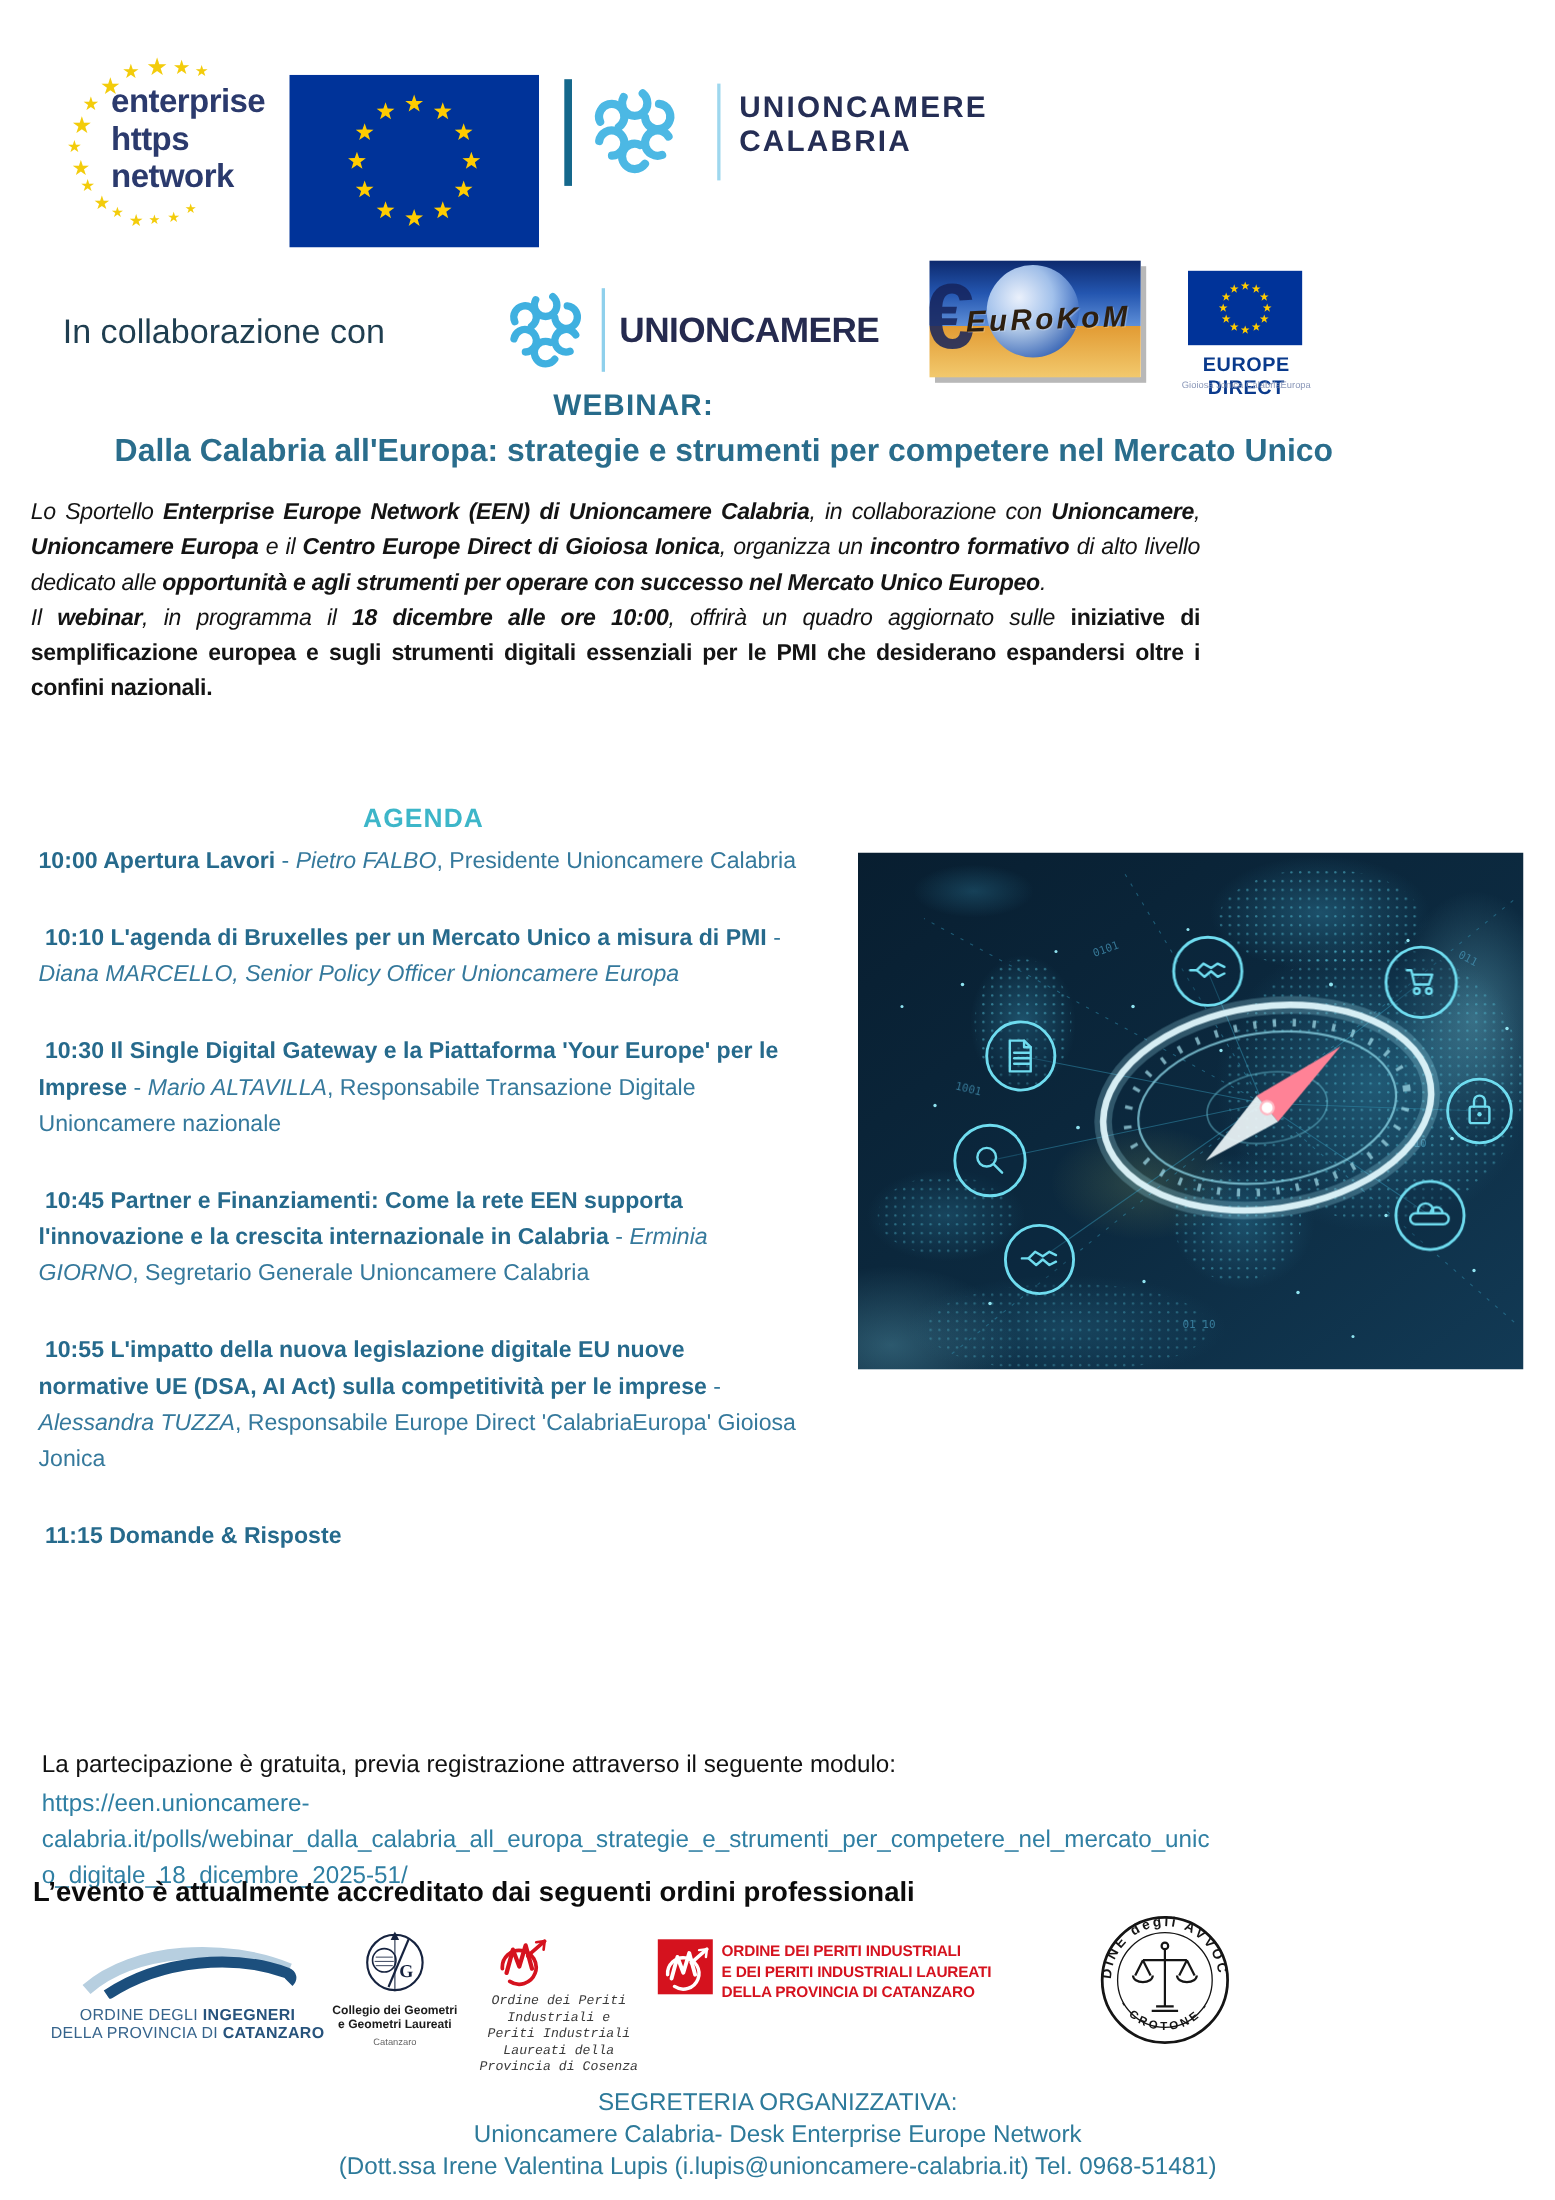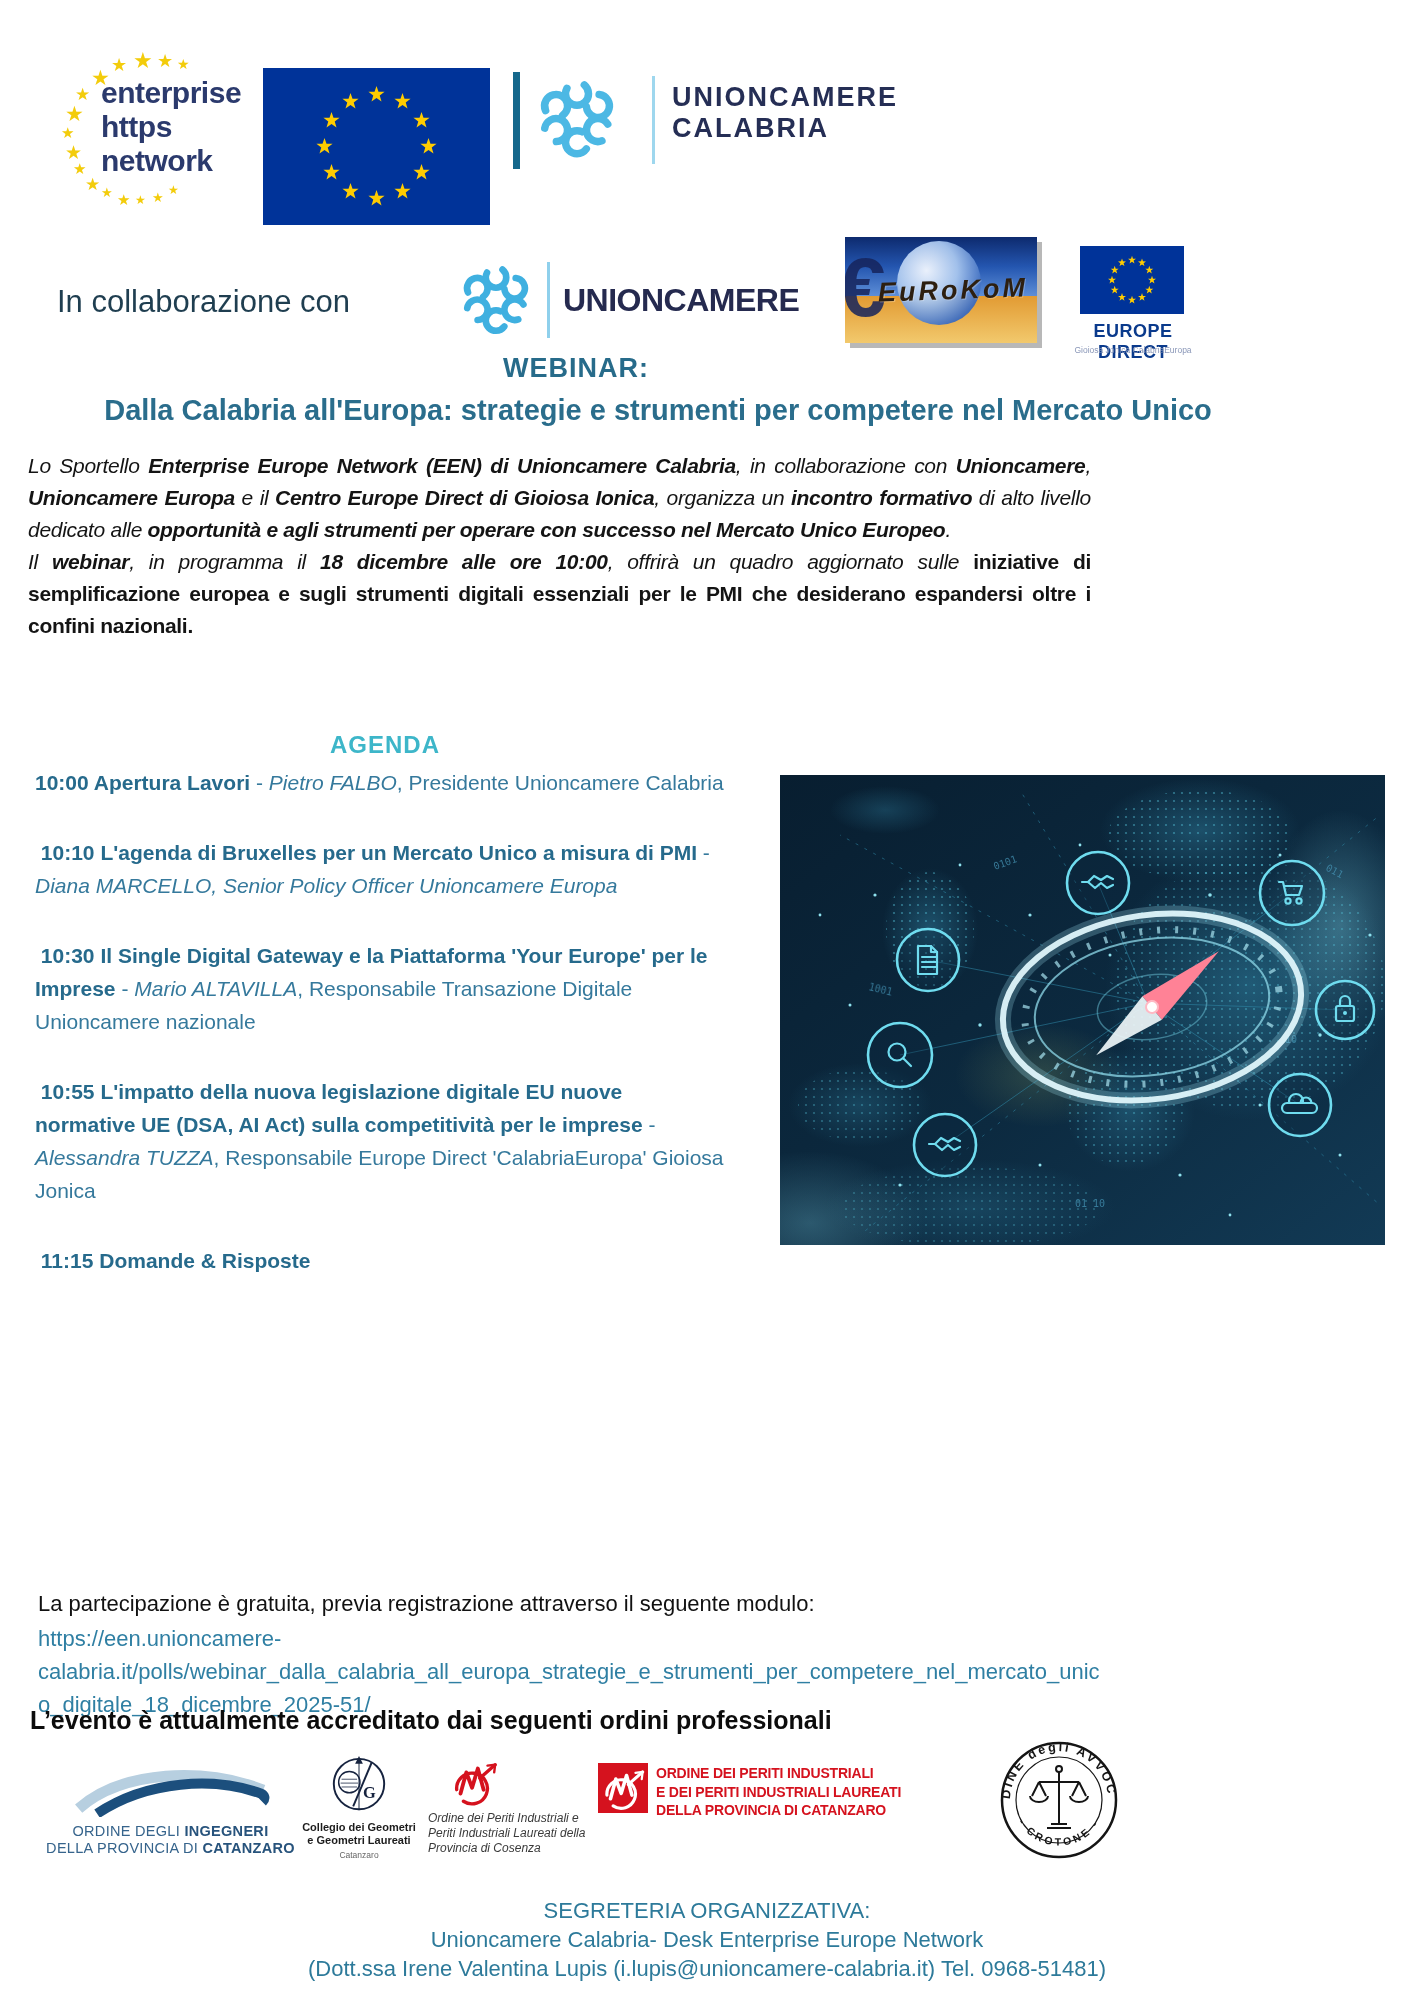"10:45 Partner e Finanziamenti: Come" p { html: none -> <p><span> 10:45 Partner e Finanziamenti: Come la rete EEN supporta l'innovazione e la crescita internazionale in Calabria</span><span> - </span><span>Erminia GIORNO</span><span>, Segretario Generale Unioncamere Calabria</span></p> }
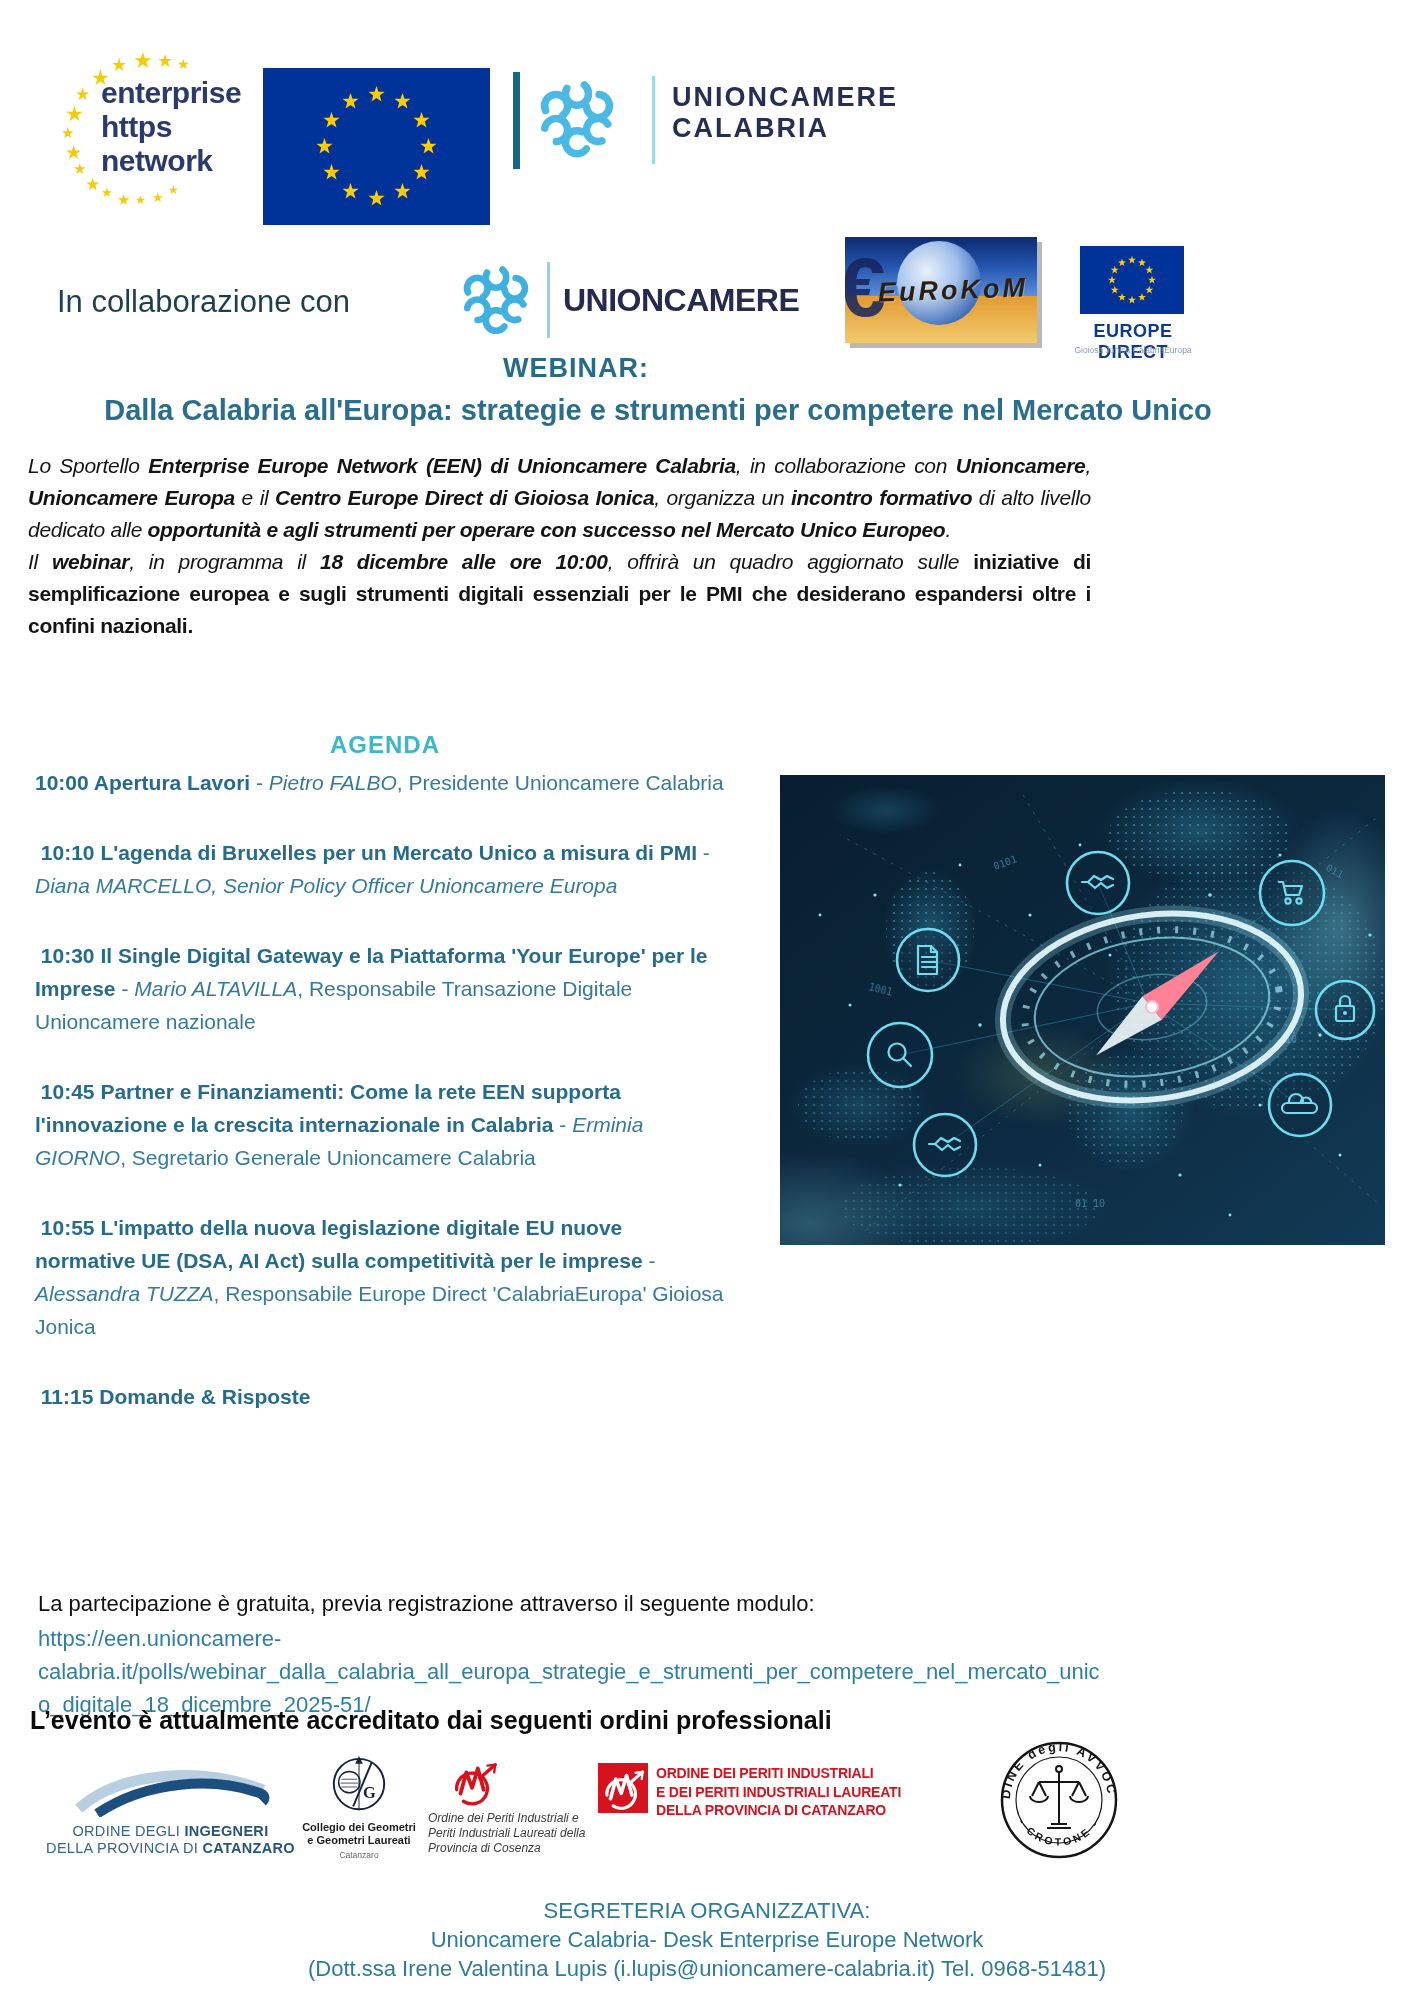"Ordine dei Periti Industriali e" .ord-pcs .l { font-family: Liberation Sans, sans-serif -> Liberation Mono, monospace; text-align: none -> center }
